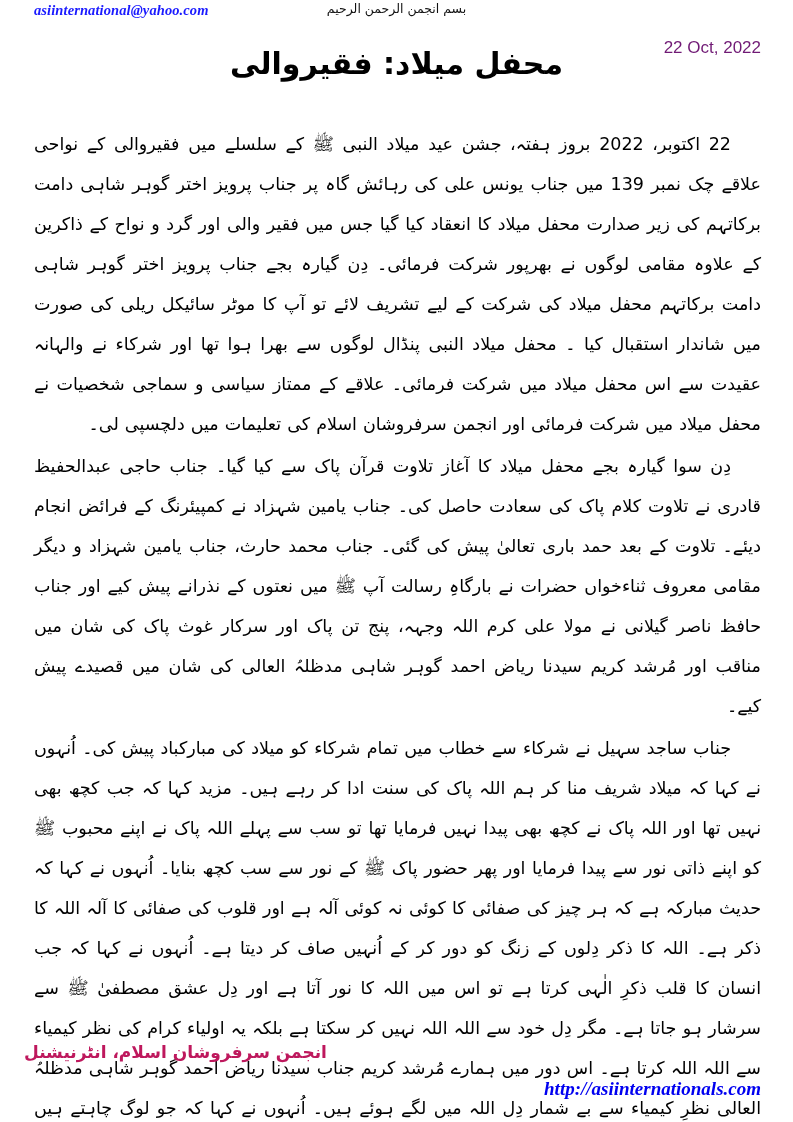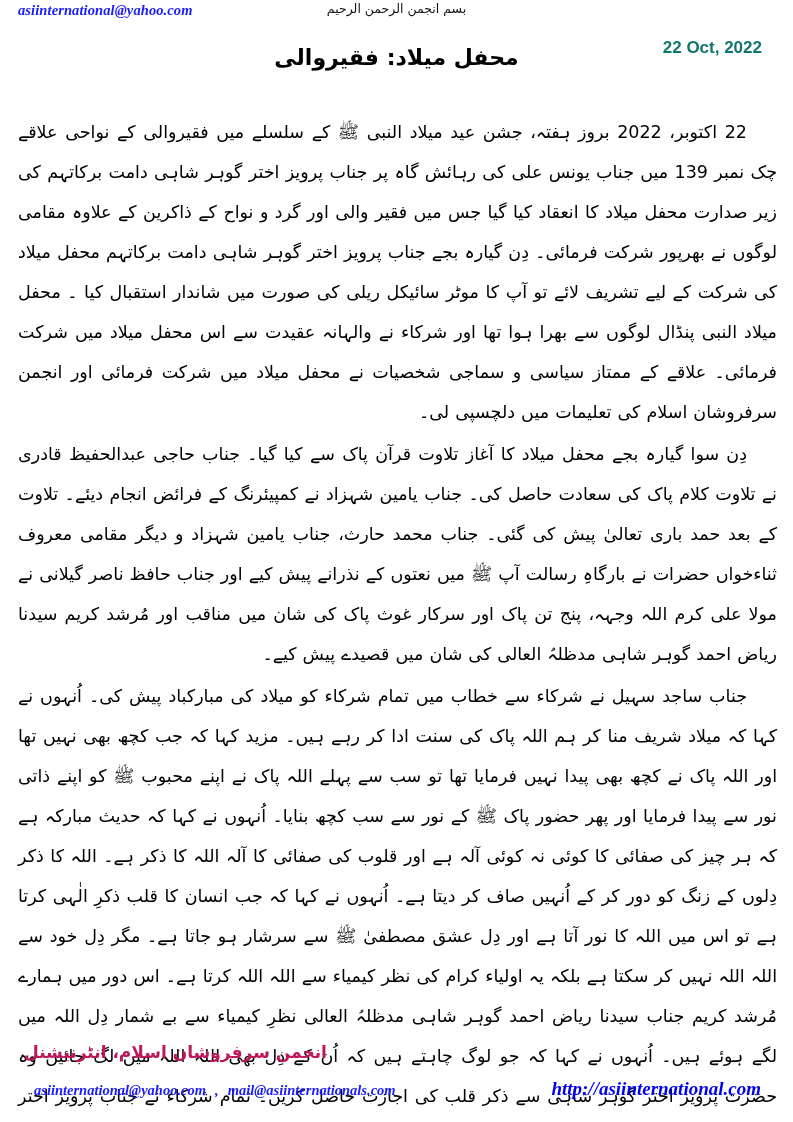"asiinternational@yahoo.com" .page { padding: 0 8px -> 0 24px }
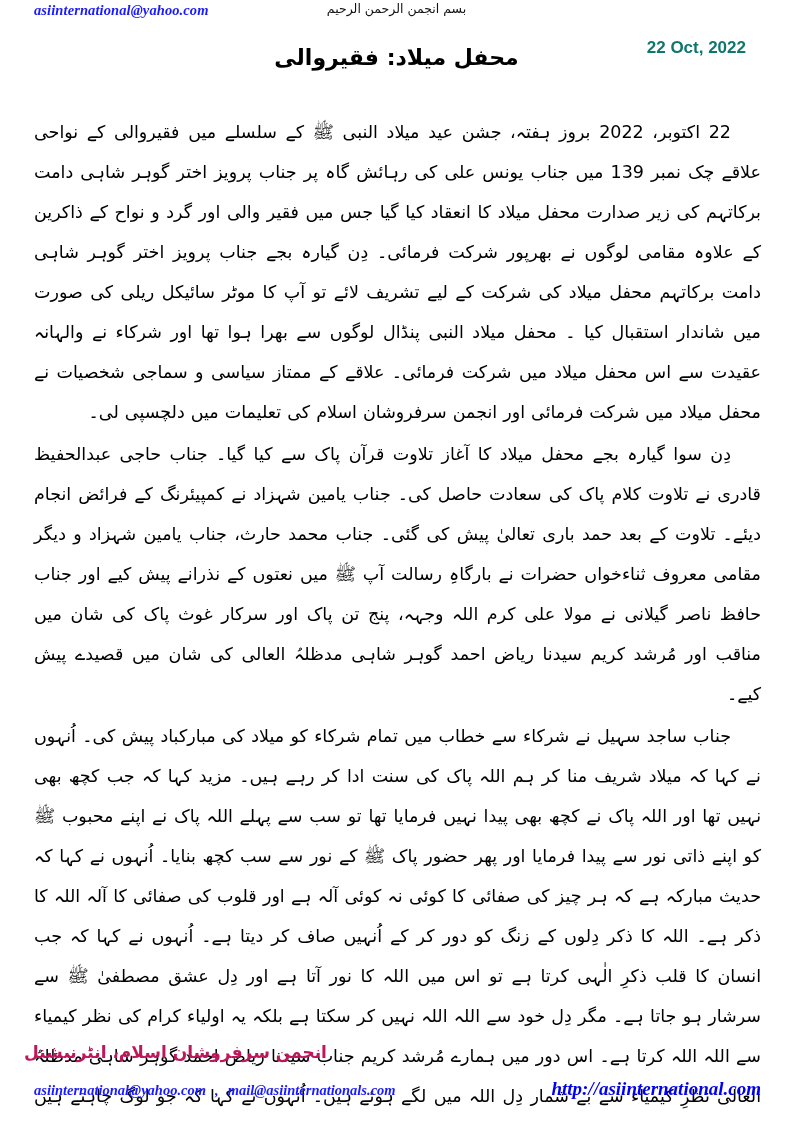"محفل میلاد: فقیروالی" .doc-title { font-size: 22px -> 30px }
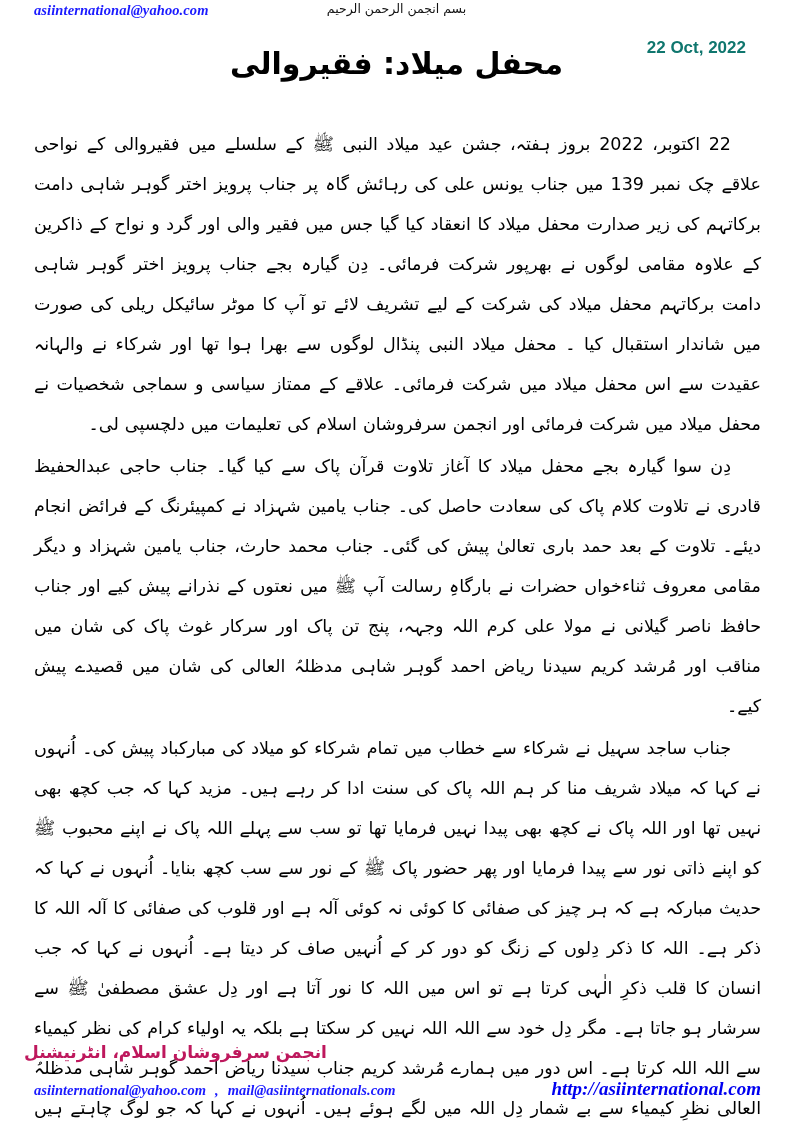"22 Oct, 2022" .header-date { color: #0f766e -> #701a75; font-weight: 700 -> 400; right: 23px -> 8px }
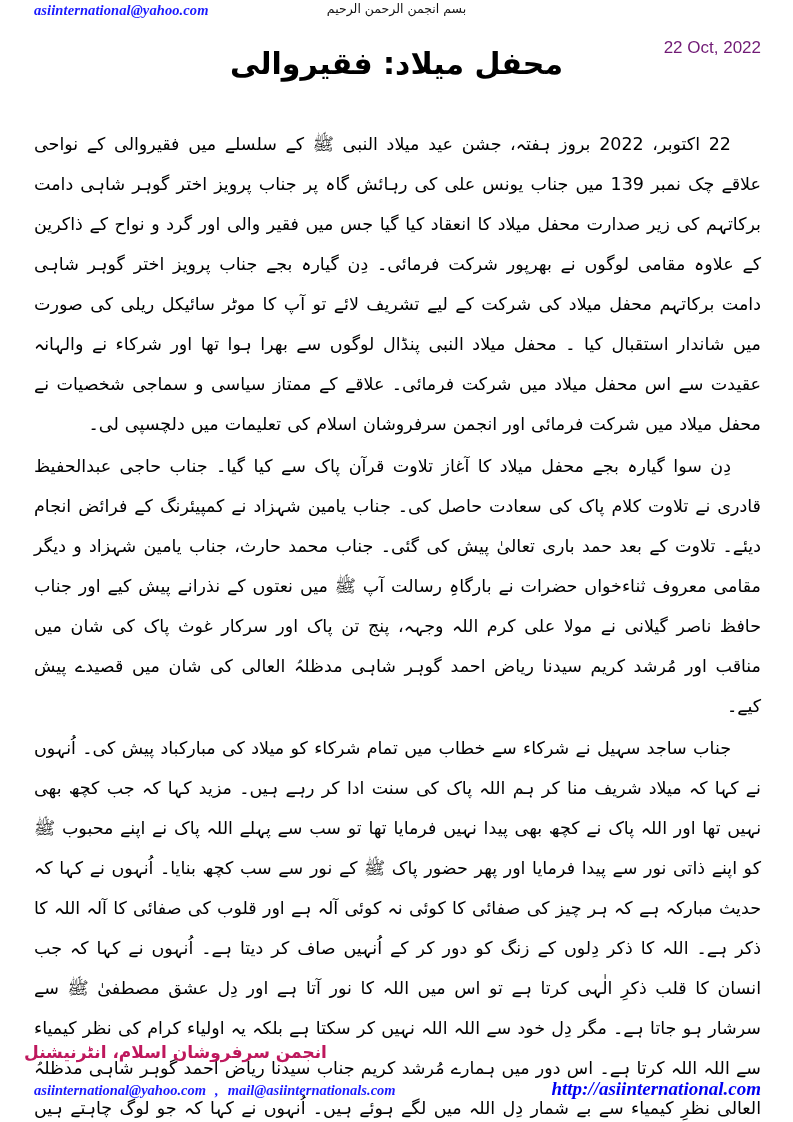"asiinternational@yahoo.com ," div.footer-emails { html: <div> <a>asiinternational@yahoo.com</a><span>,</span><a>mail@asiinternationals.com</a> </div> -> none }
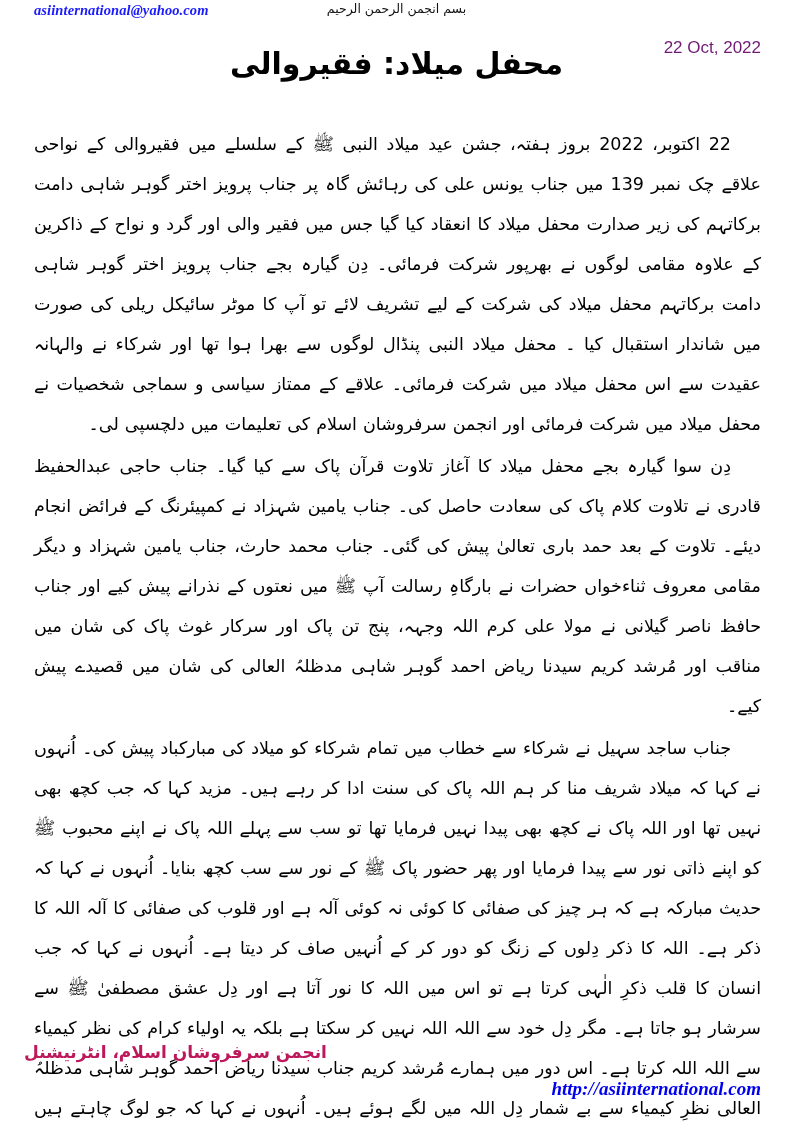"http://asiinternational.com" a.footer-url { text: http://asiinternational.com -> http://asiinternationals.com }
